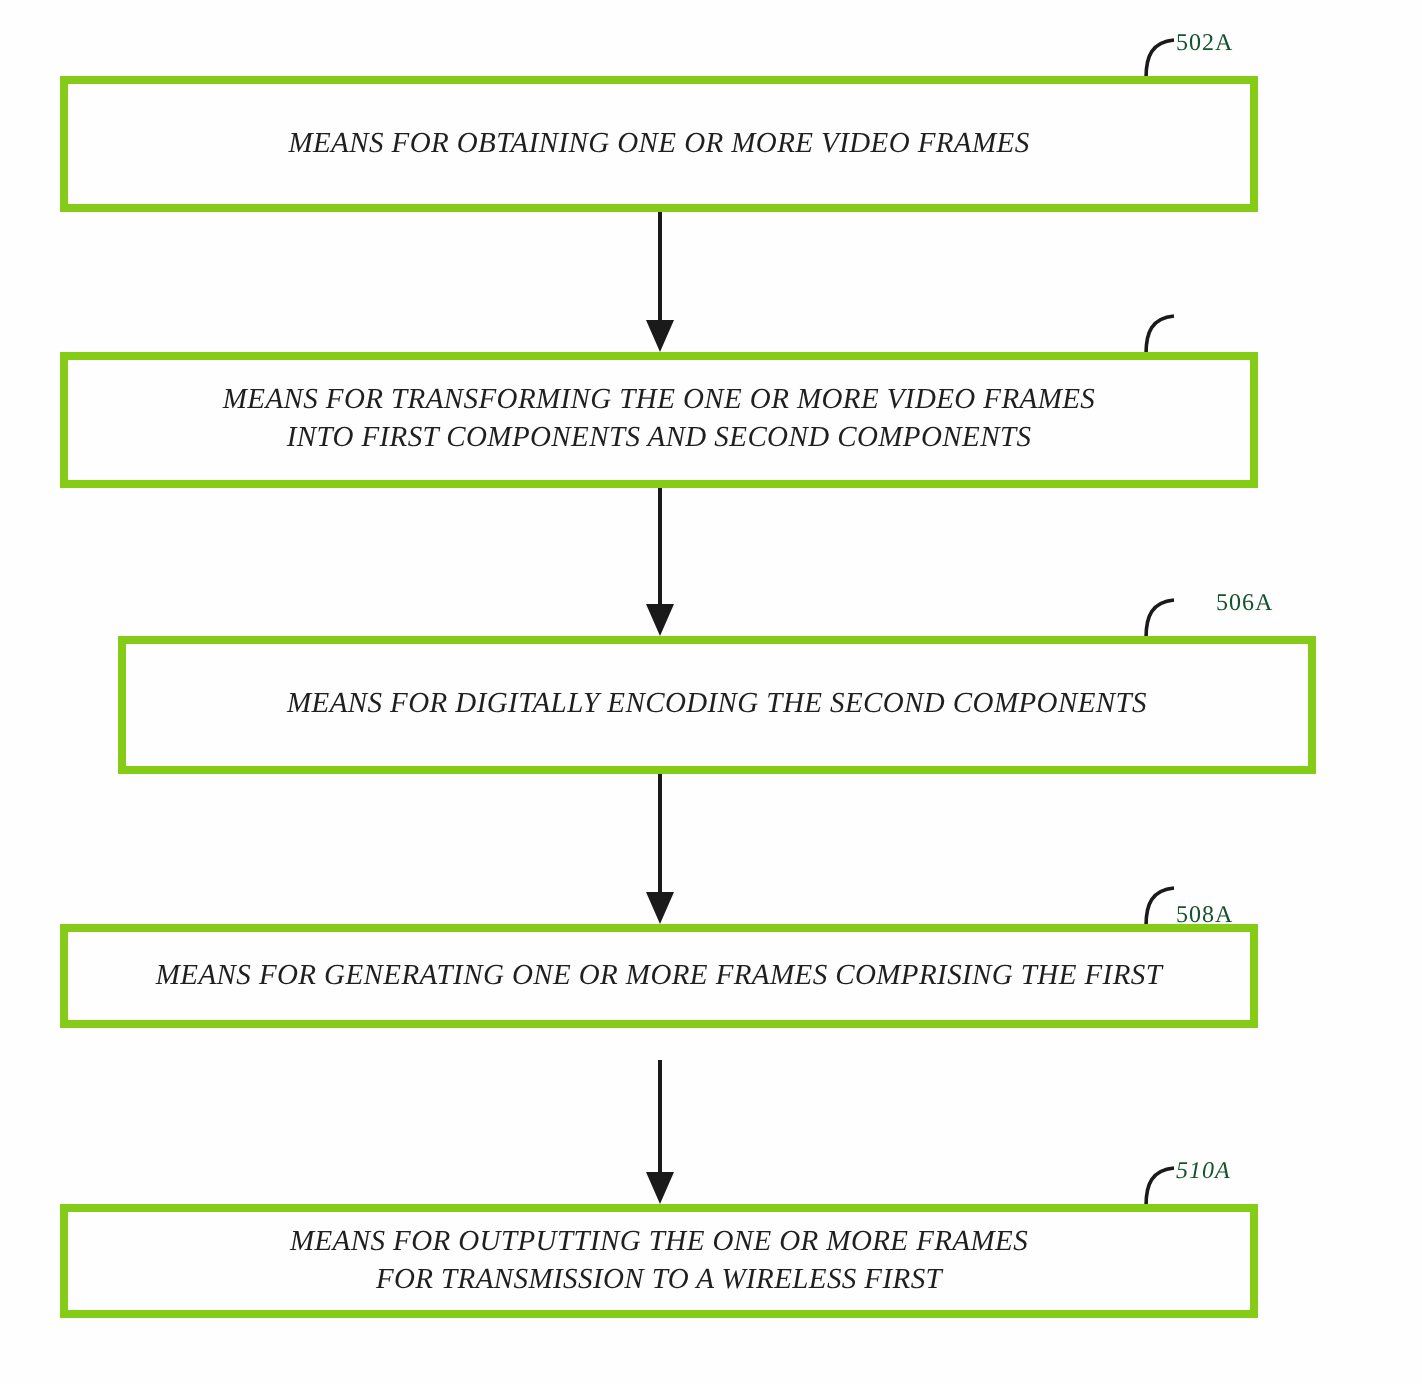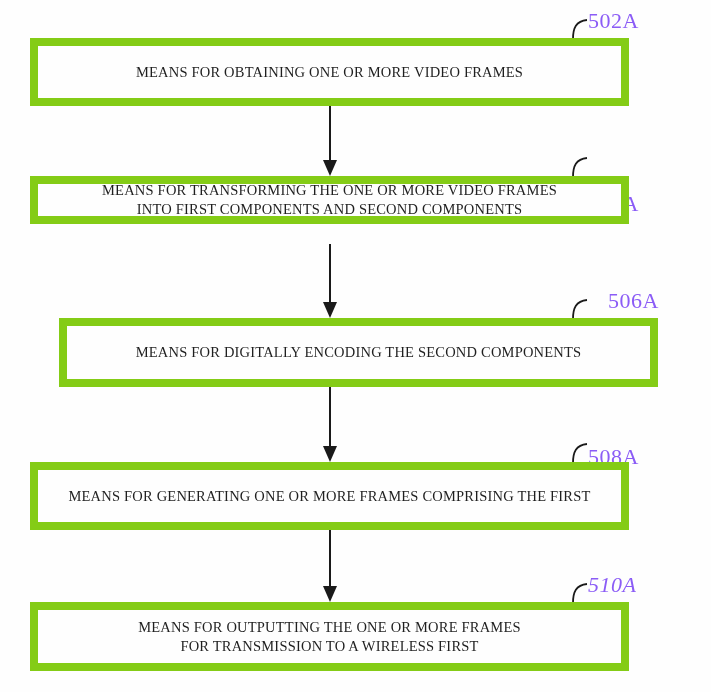"502A" .ref-label { color: #8b5cf6 -> #14532d; font-size: 22px -> 12px }
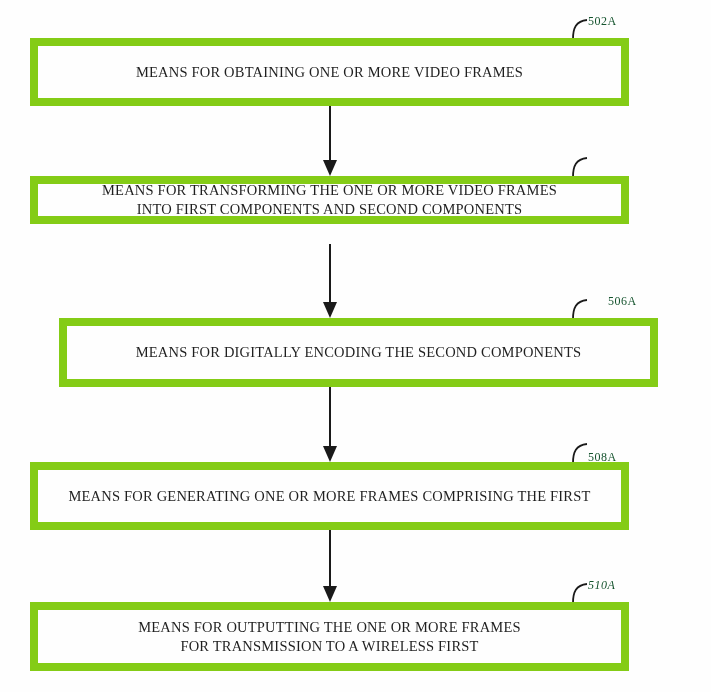"MEANS FOR OBTAINING ONE OR" .block { border: 8px solid #84cc16 -> 4px solid #84cc16; font-style: none -> italic }
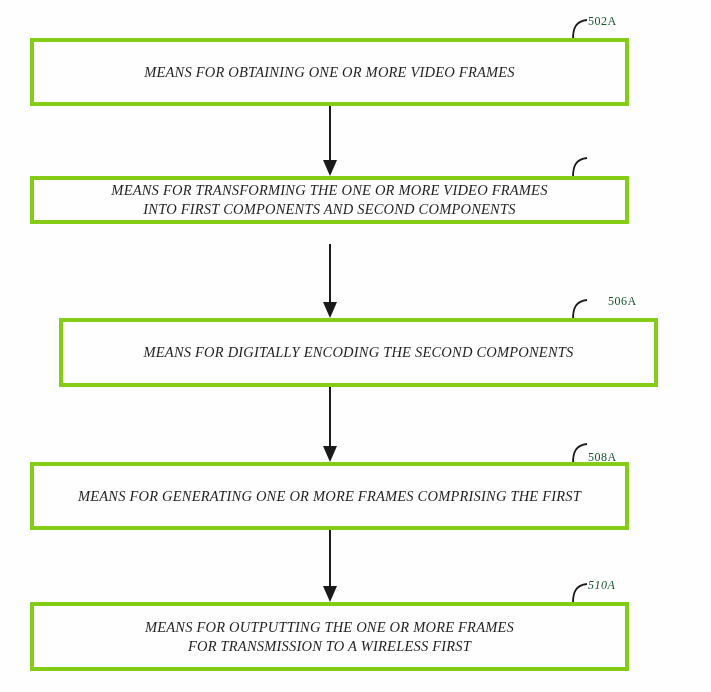"MEANS FOR TRANSFORMING THE ONE" div.block { height: 48px -> 68px }
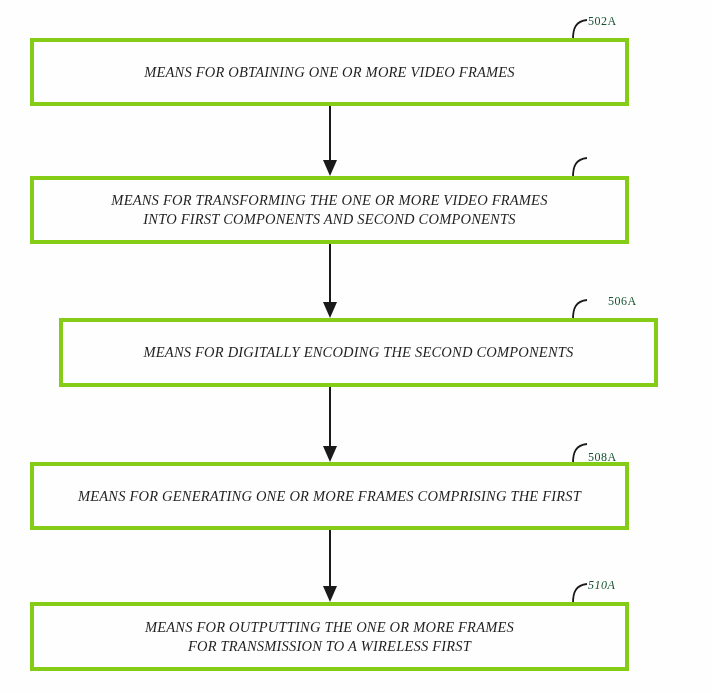"MEANS FOR GENERATING ONE OR" div.block { height: 68px -> 52px }
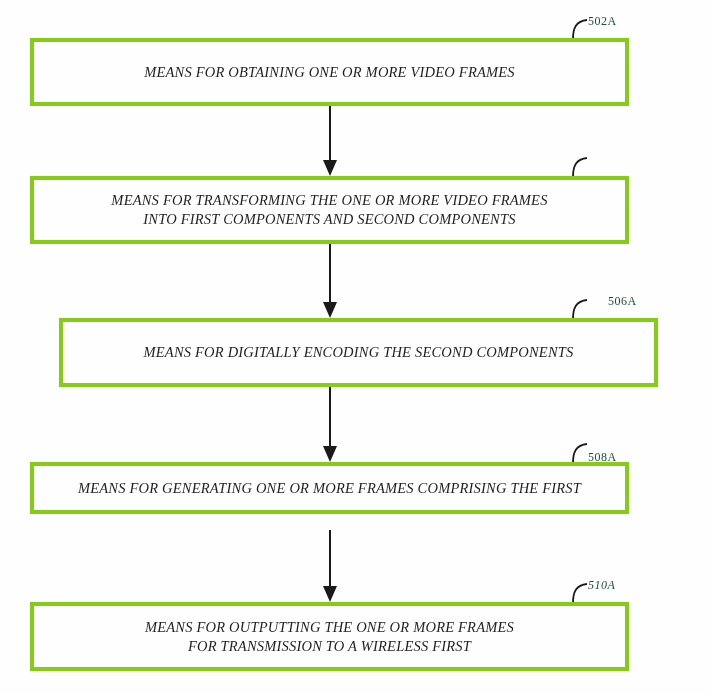"MEANS FOR OUTPUTTING THE ONE" div.block { height: 69px -> 57px }
